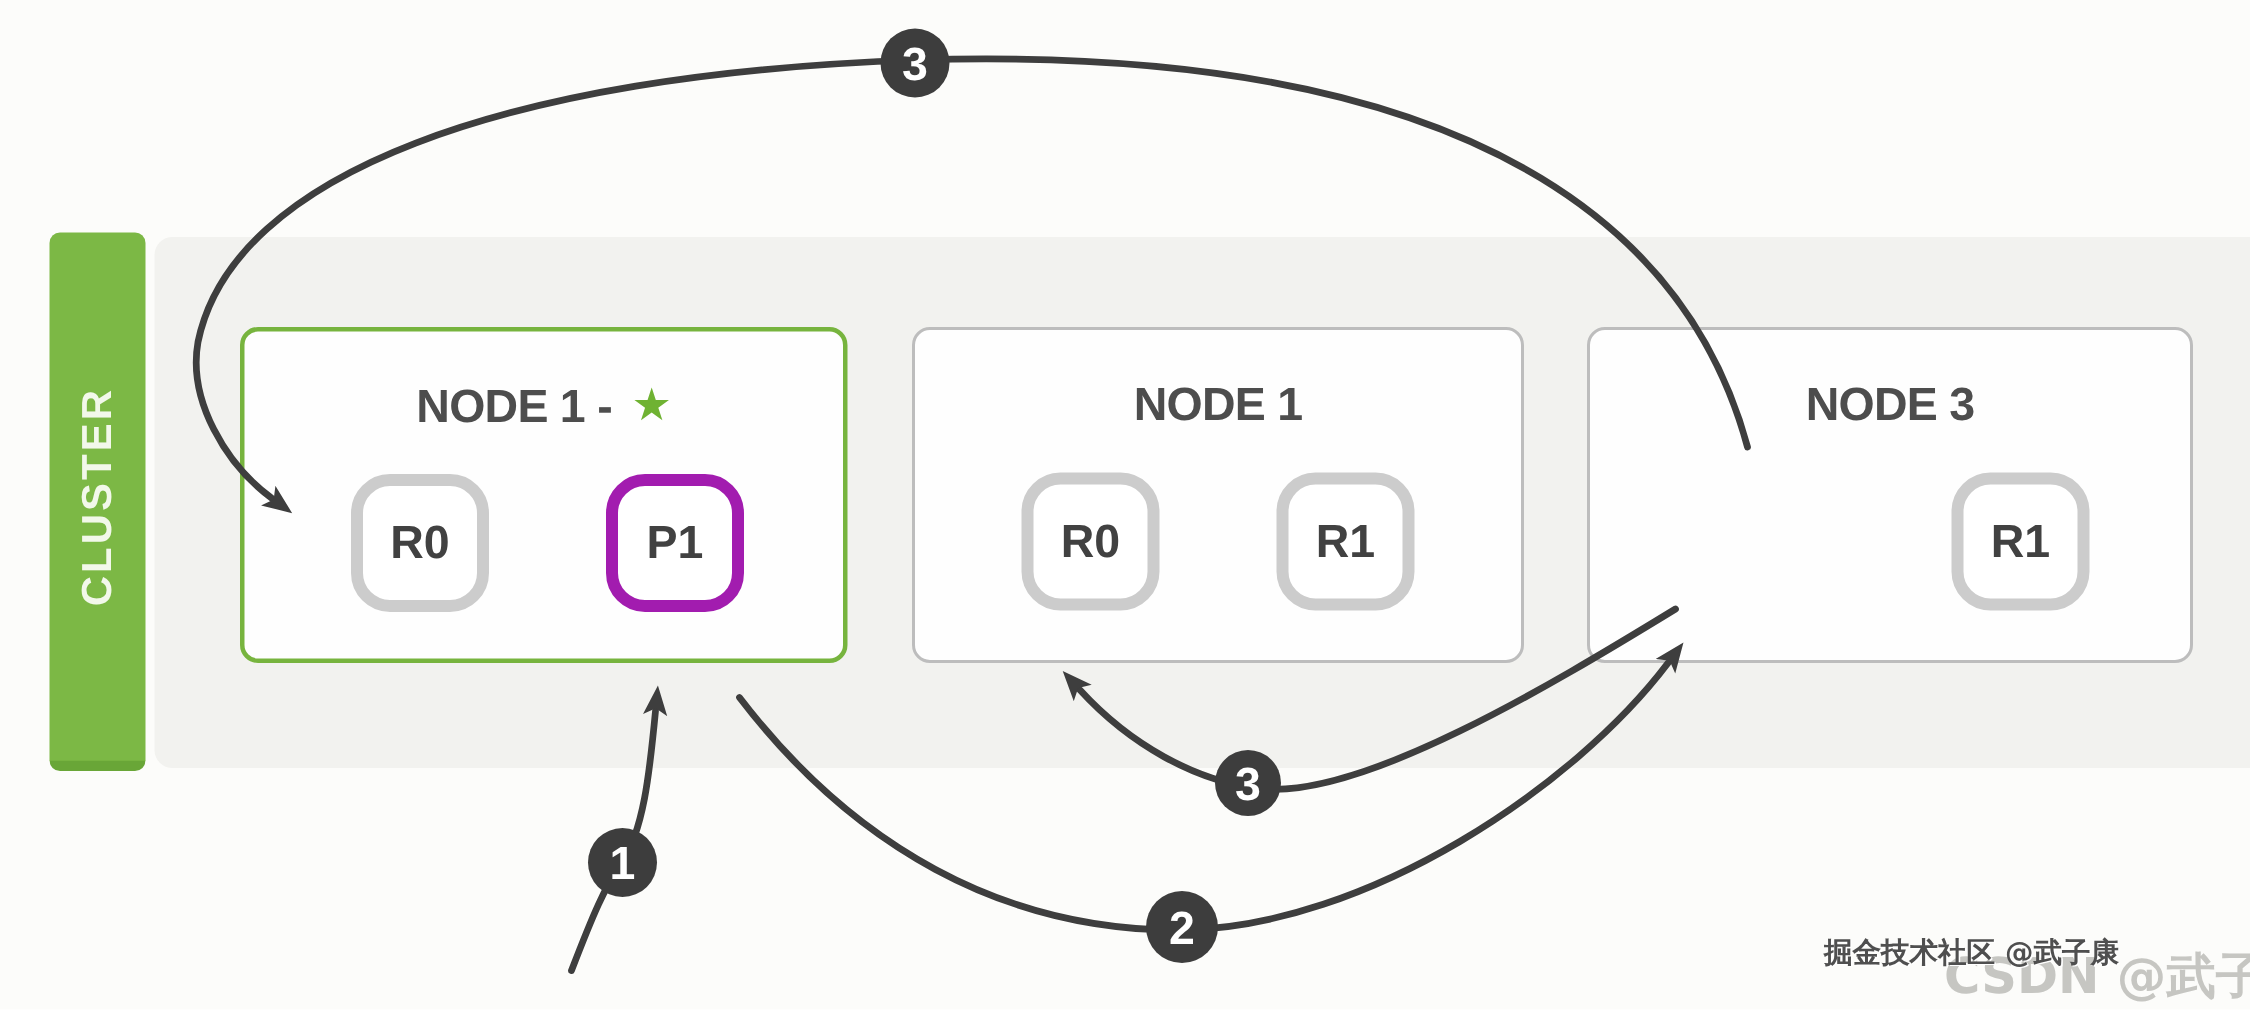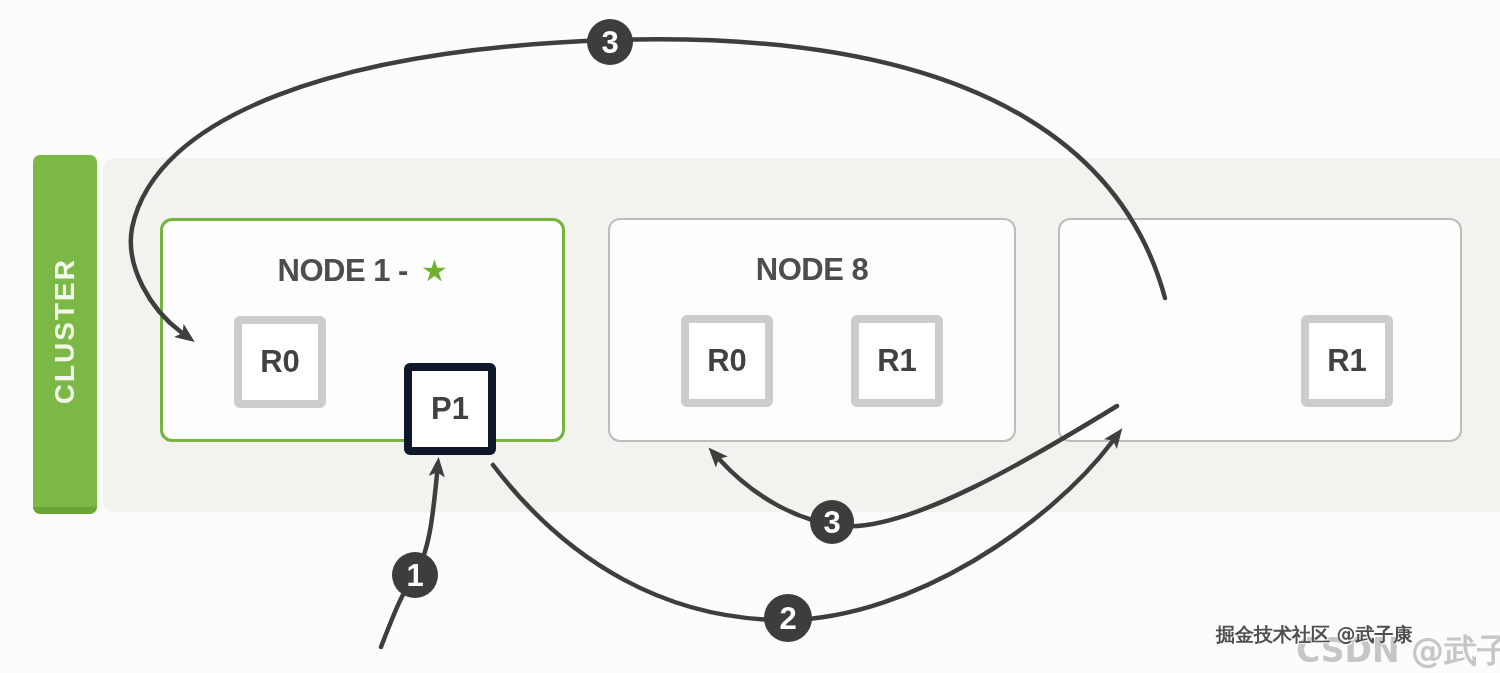"NODE 8" span { text: 8 -> 1 }
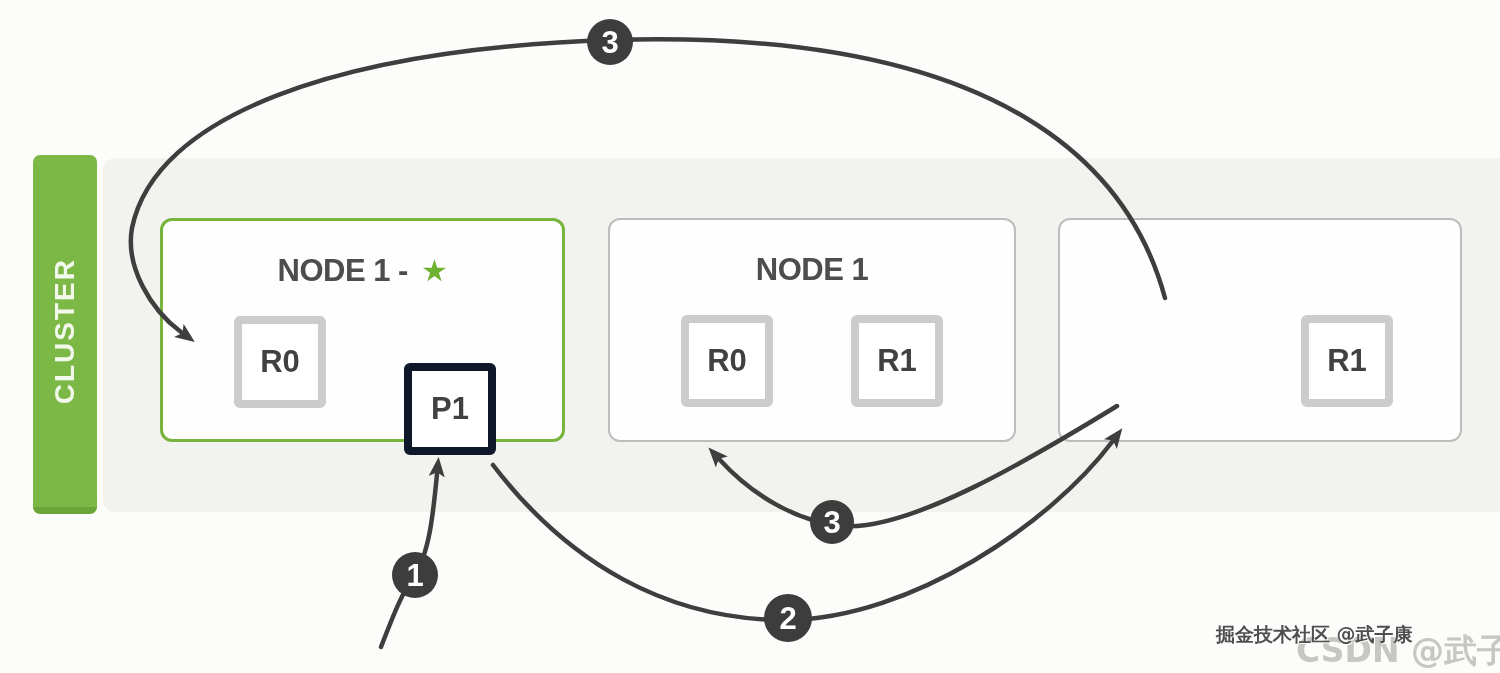"NODE 3" div.node-header { html: none -> <div> <span>NODE 3</span> </div> }
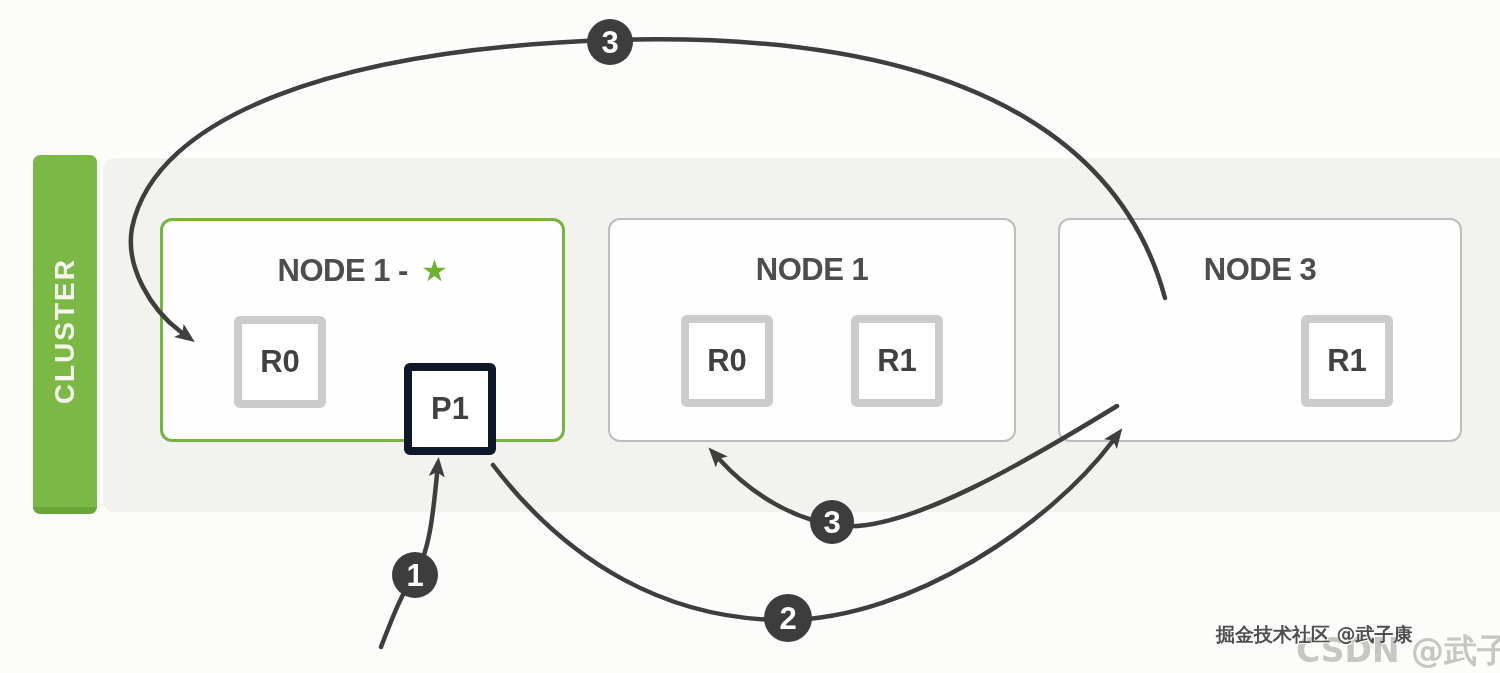"R0" .shard { border-radius: 6px -> 26px }
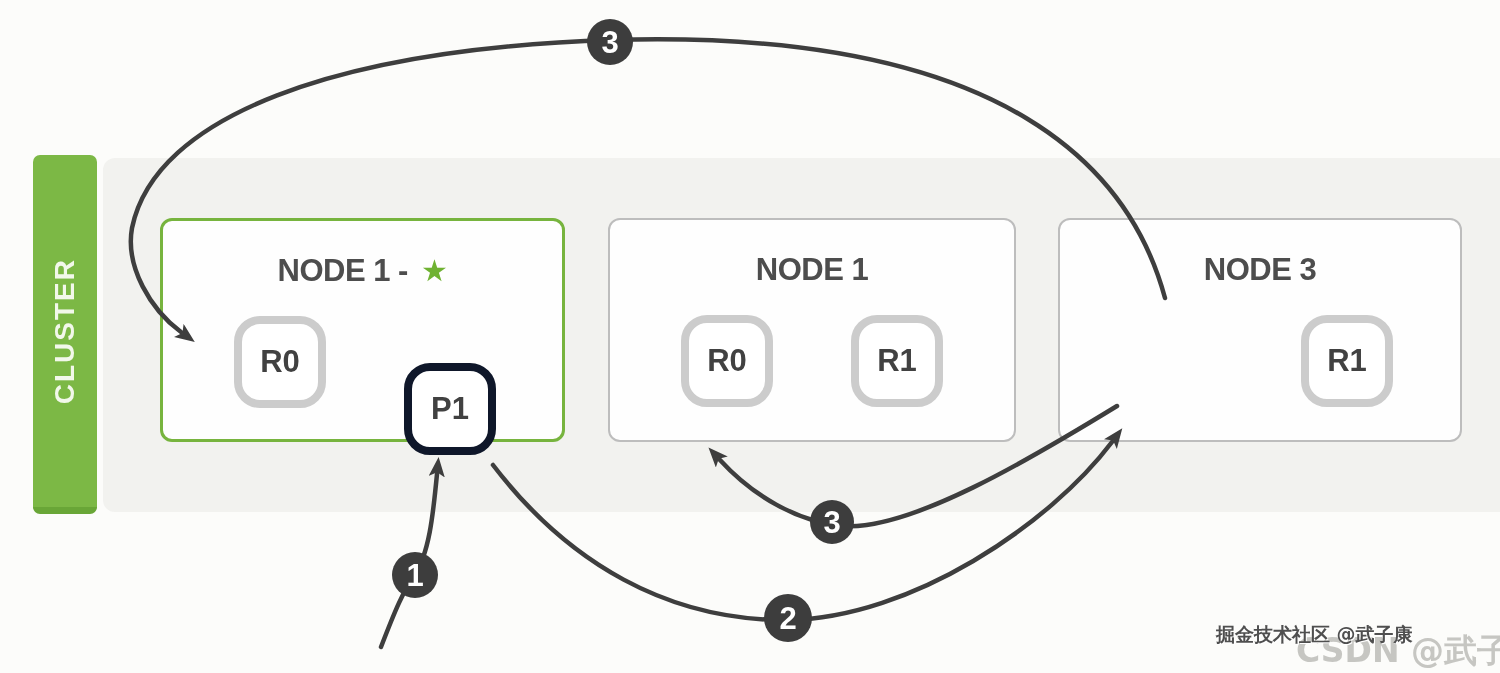"P1" .shard-green { border: 8px solid #0f172a -> 8px solid #a21caf; margin-top: 47px -> none }
